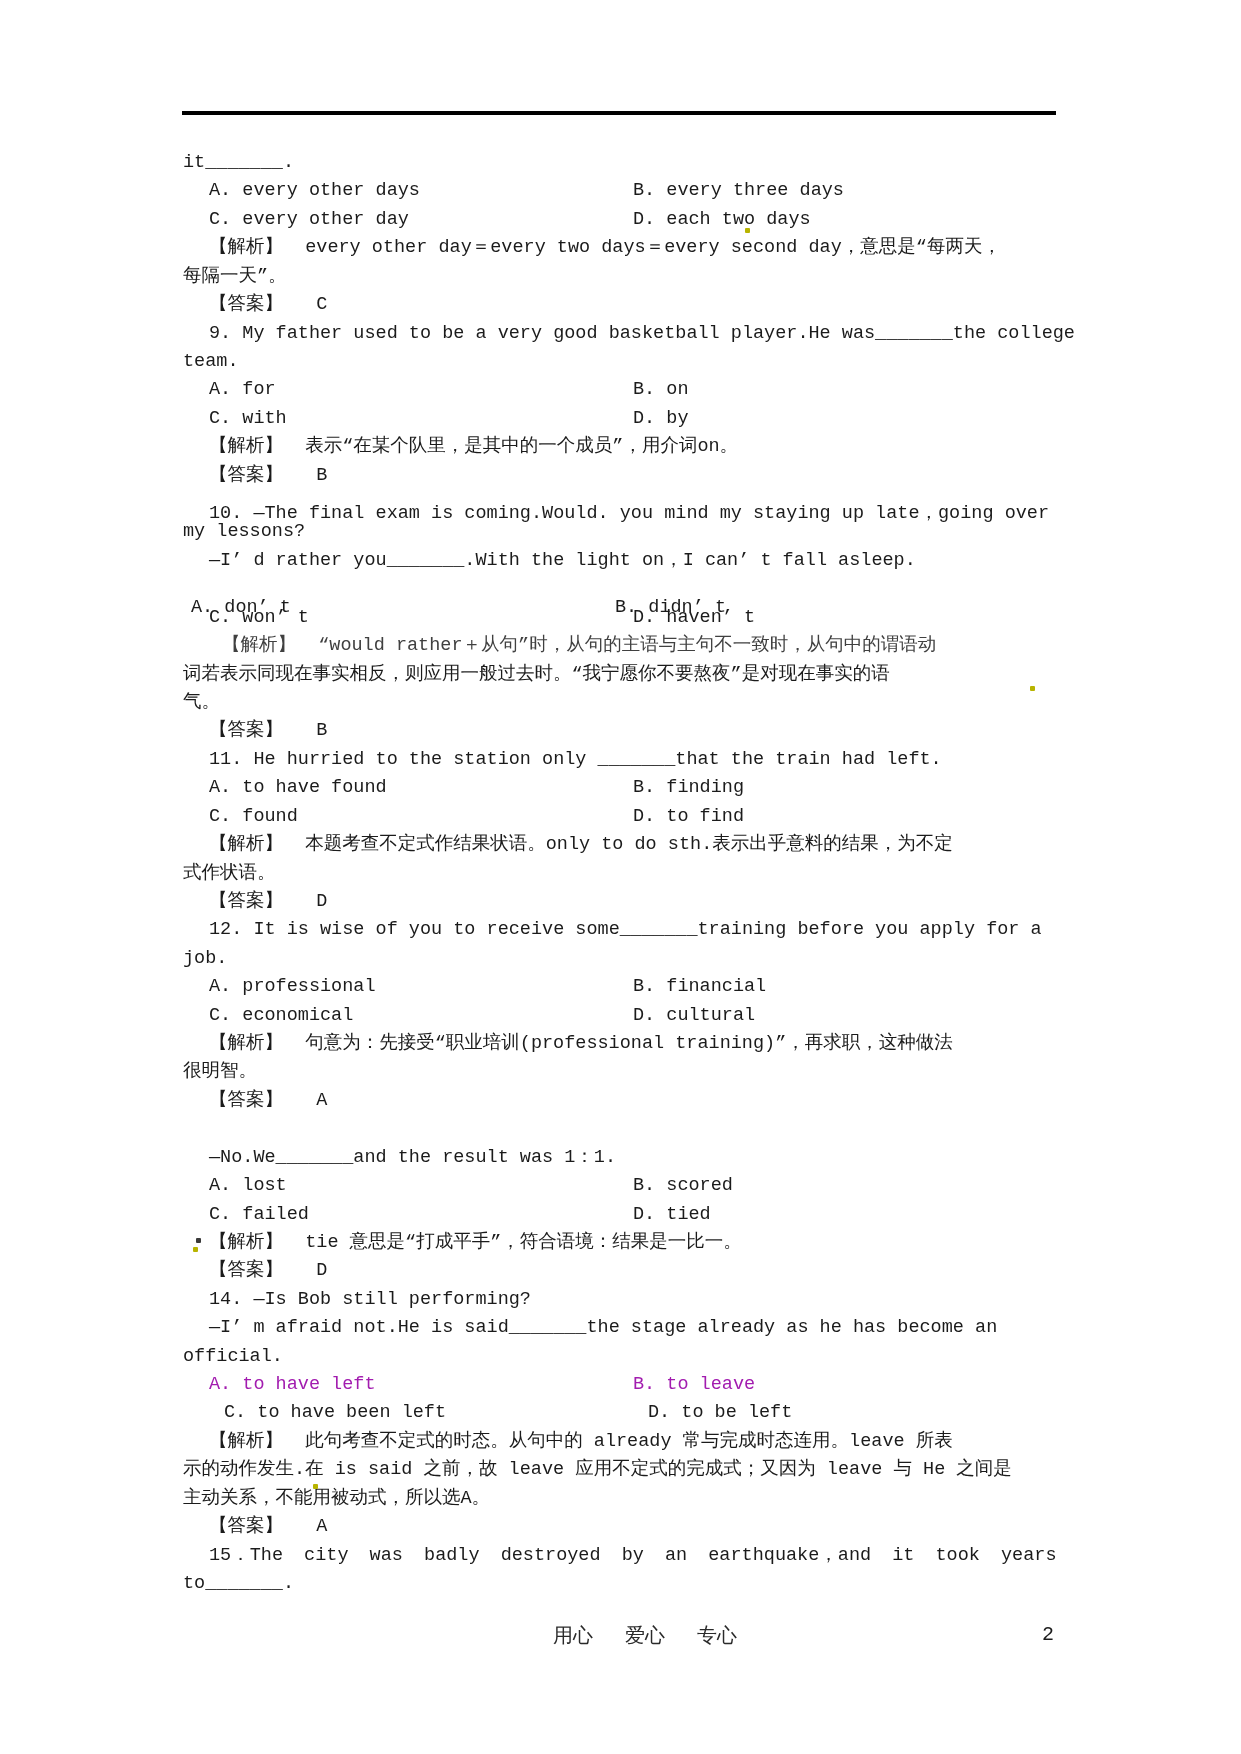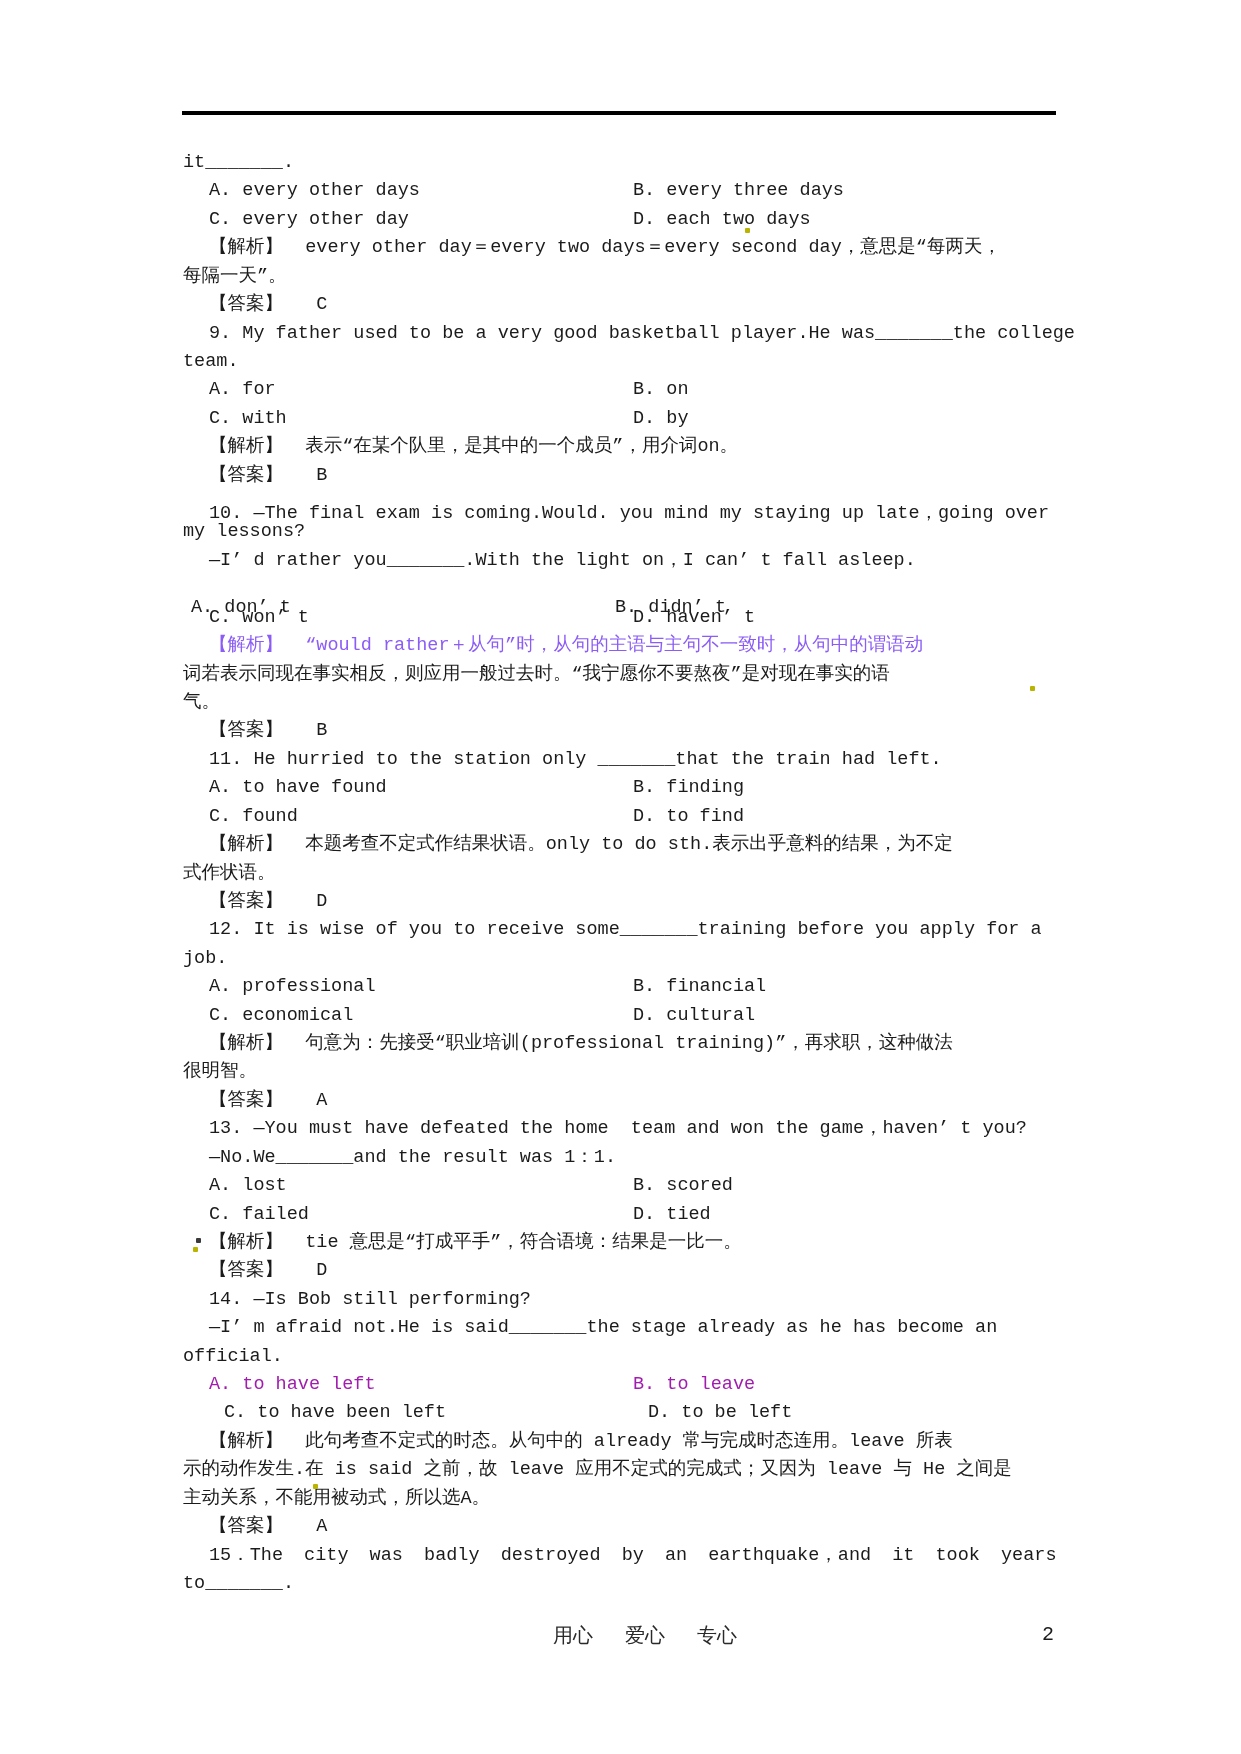"【解析】 “would" div.line { color: #8b5cf6 -> #404040; left: 209px -> 222px }
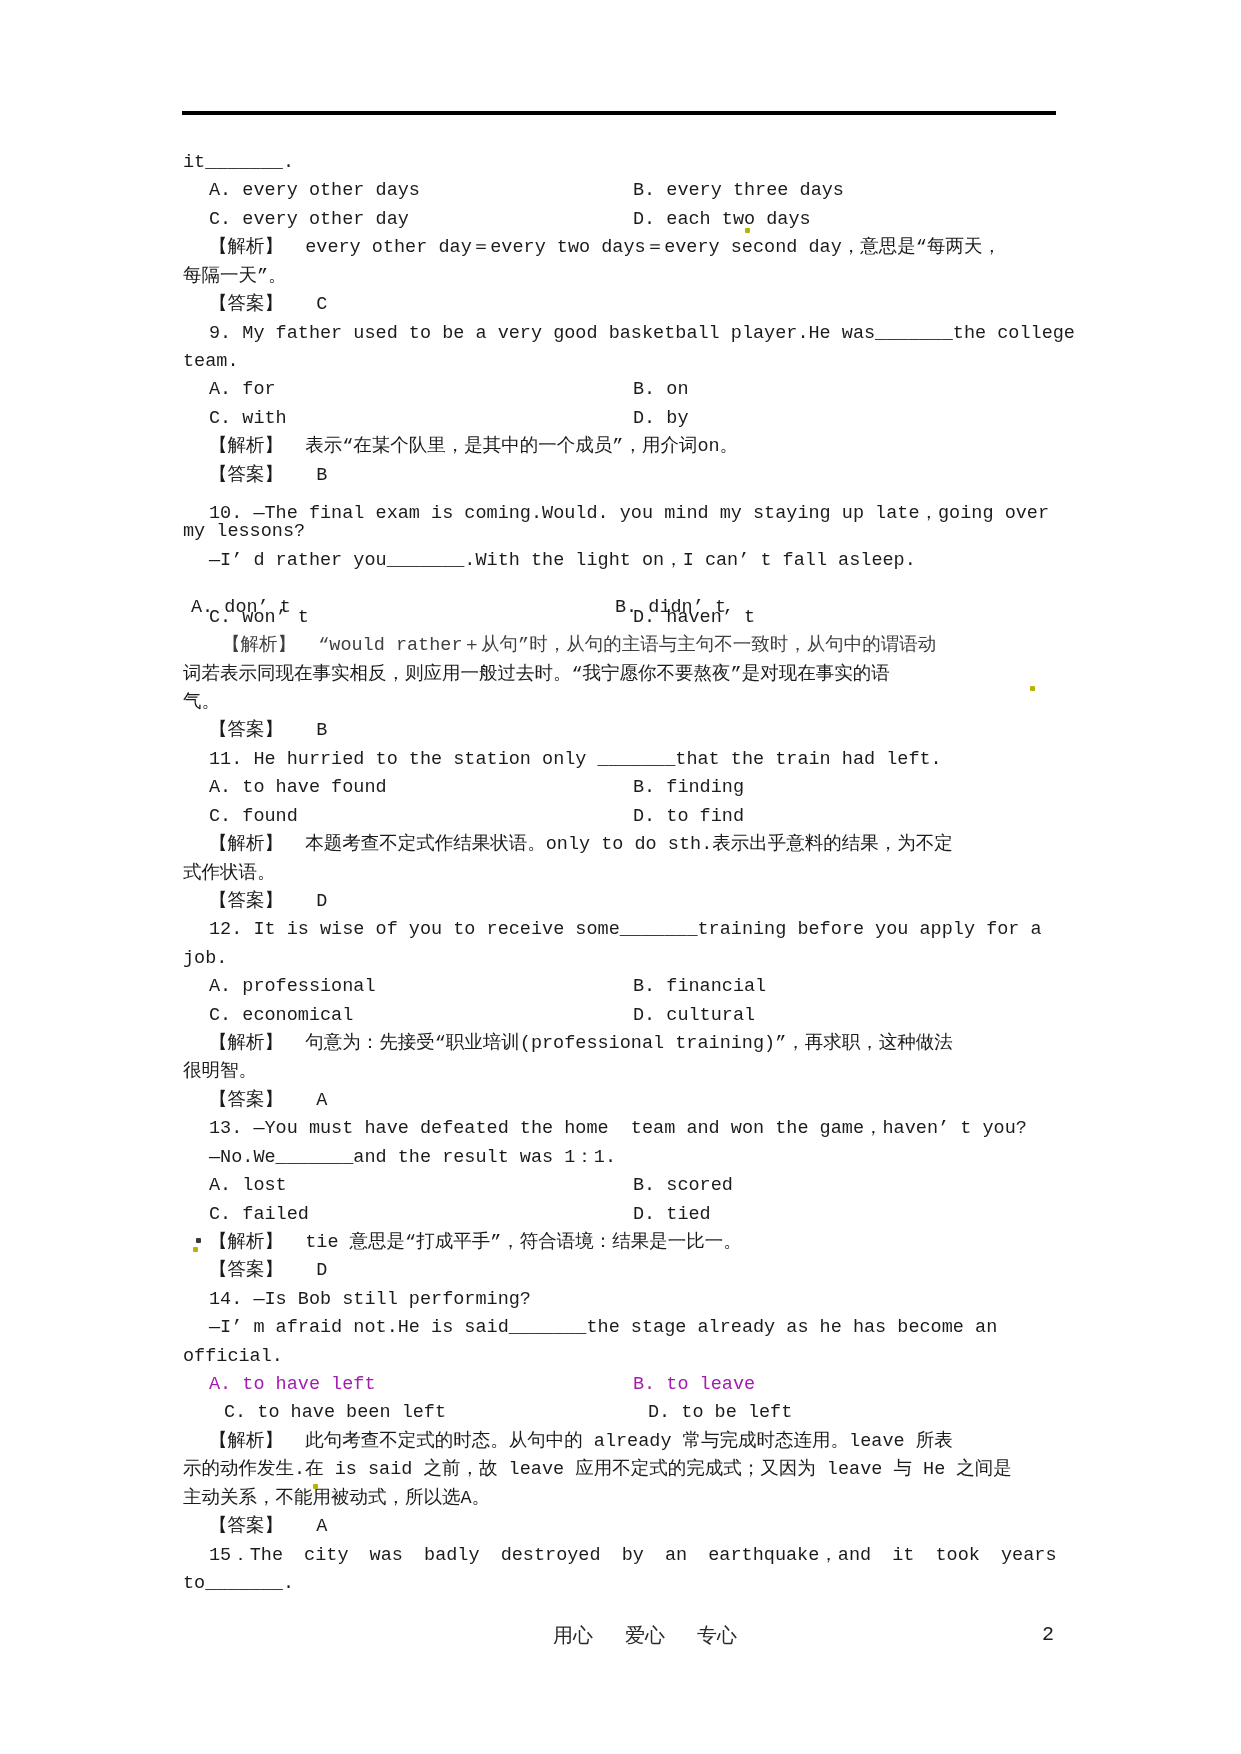"13. —You must have defeated" div.line { html: <div>13. —You must have defeated the home team and won the game，haven’ t you?</div> -> none }
